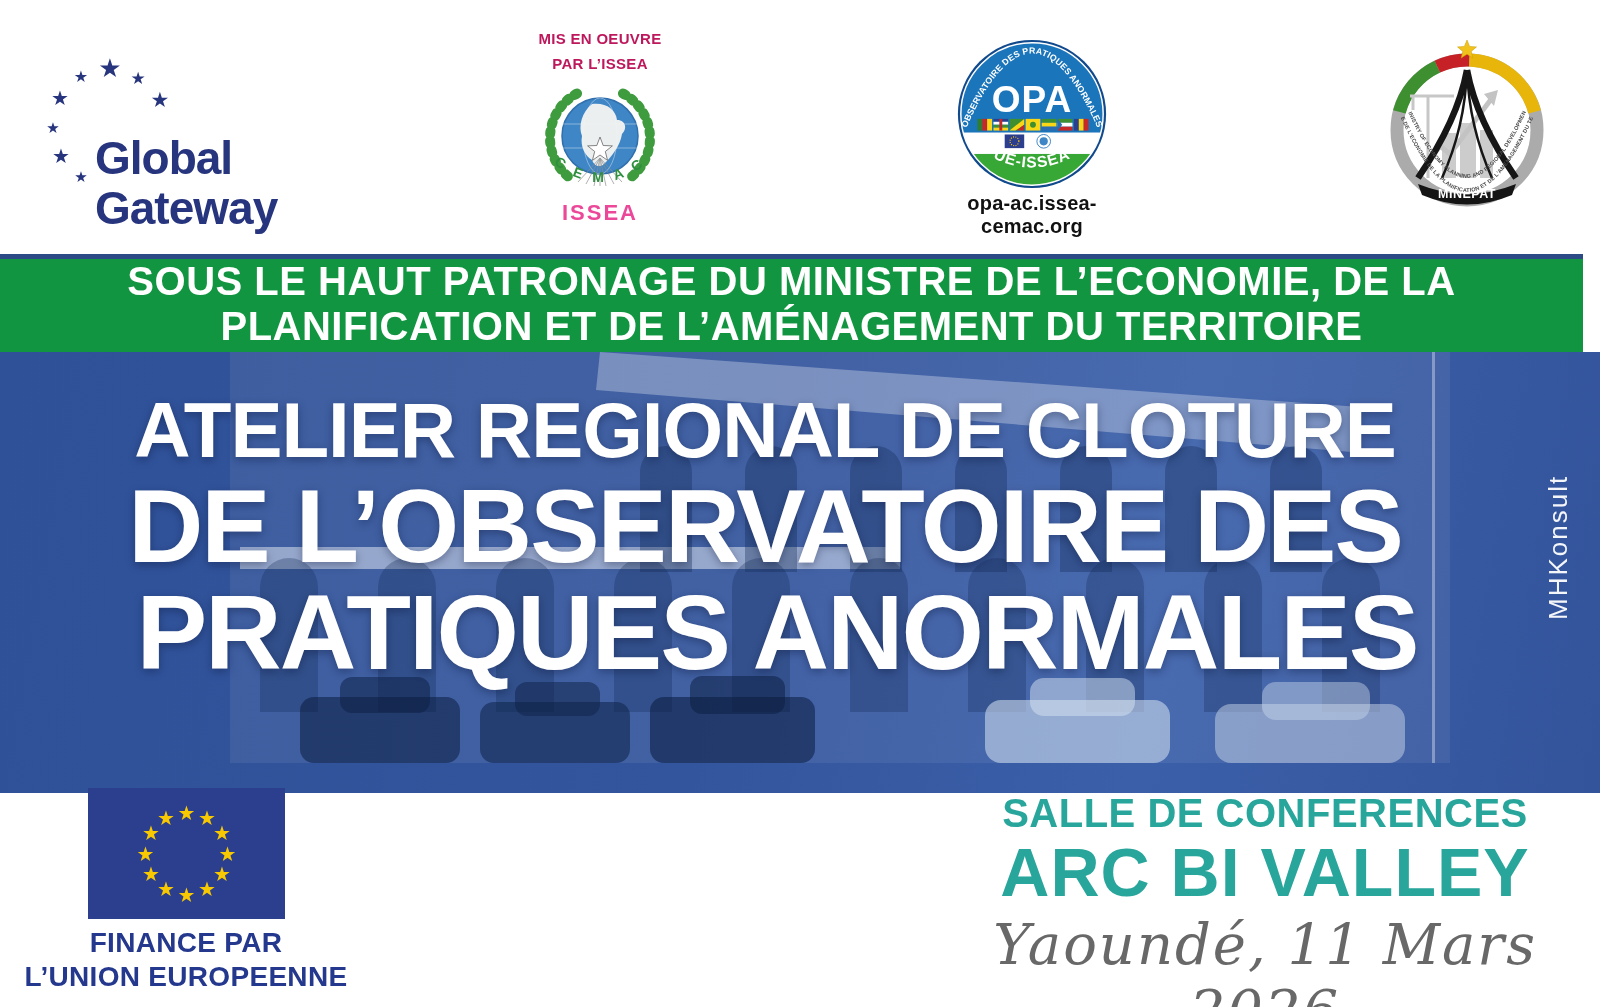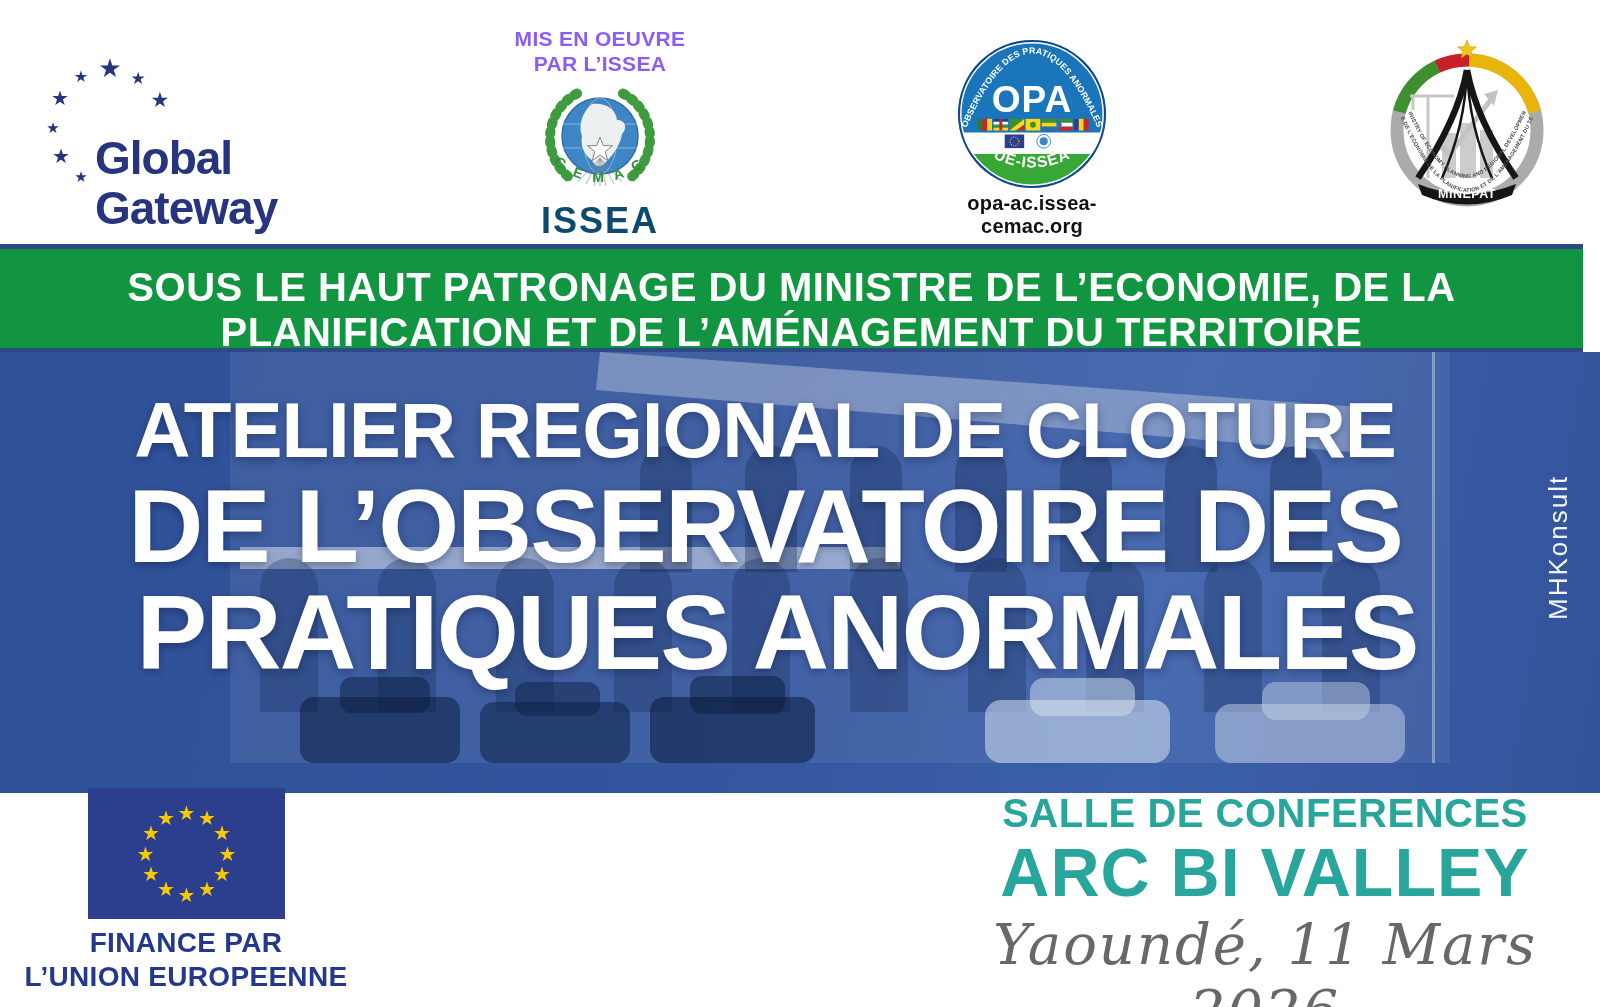"MIS EN OEUVRE" .issea-caption { color: #8b5cf6 -> #be185d; font-size: 21px -> 15px }
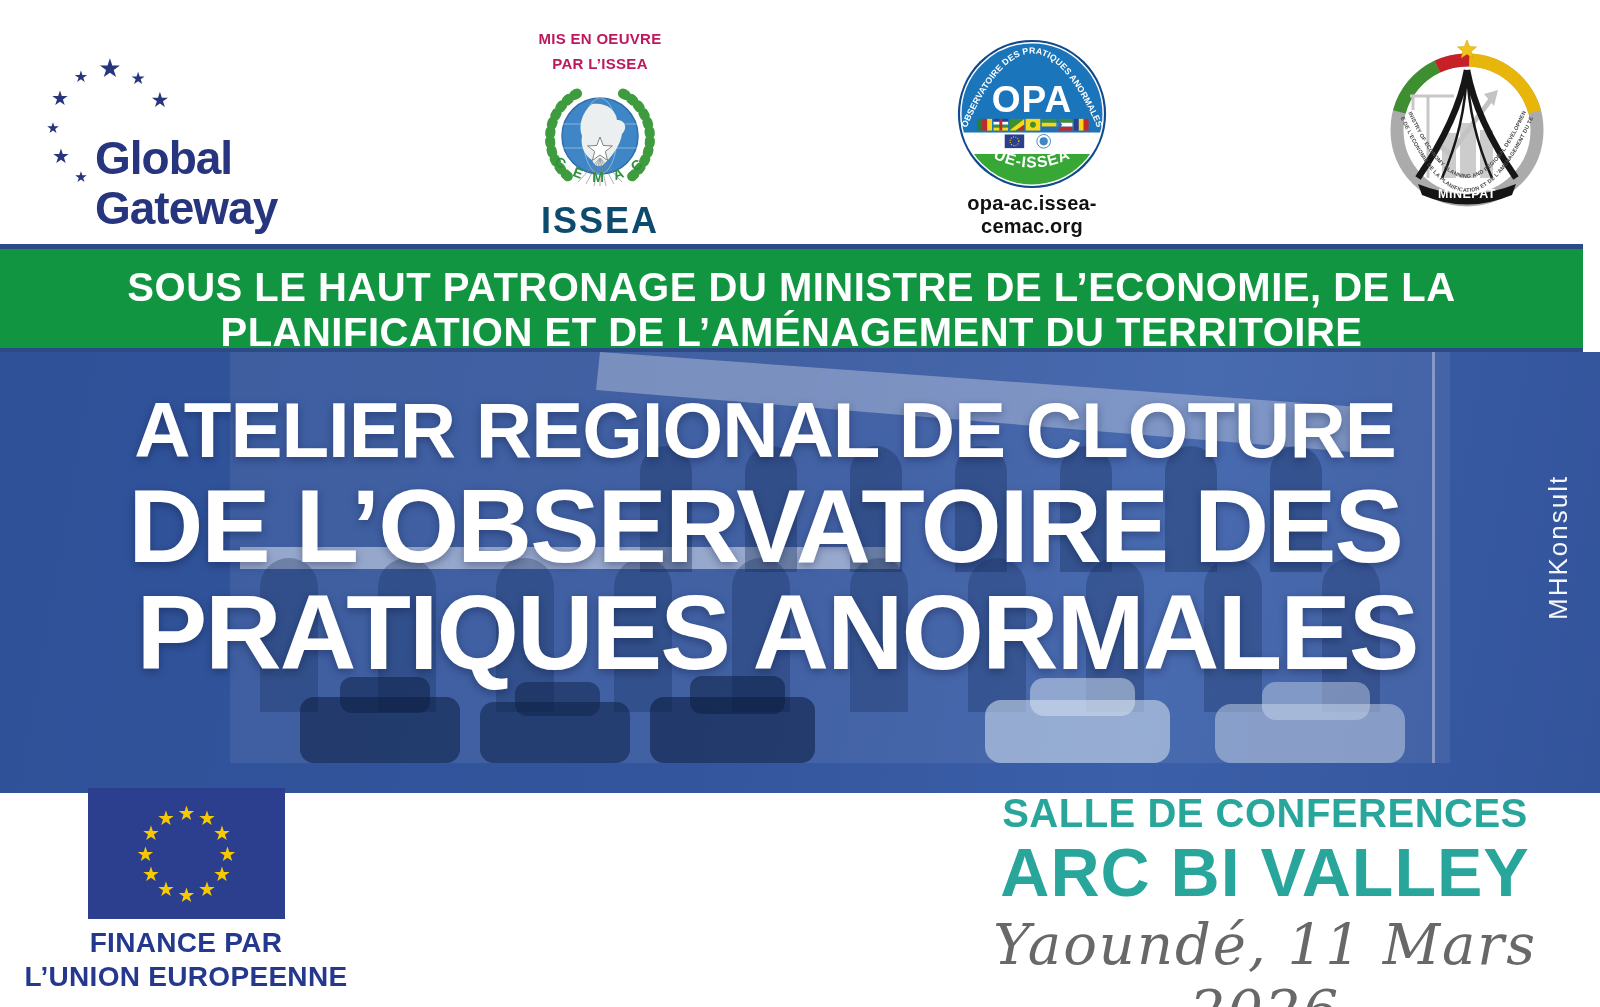"ISSEA" .issea-name { color: #0c4a6e -> #ec4899; font-size: 36px -> 22px }
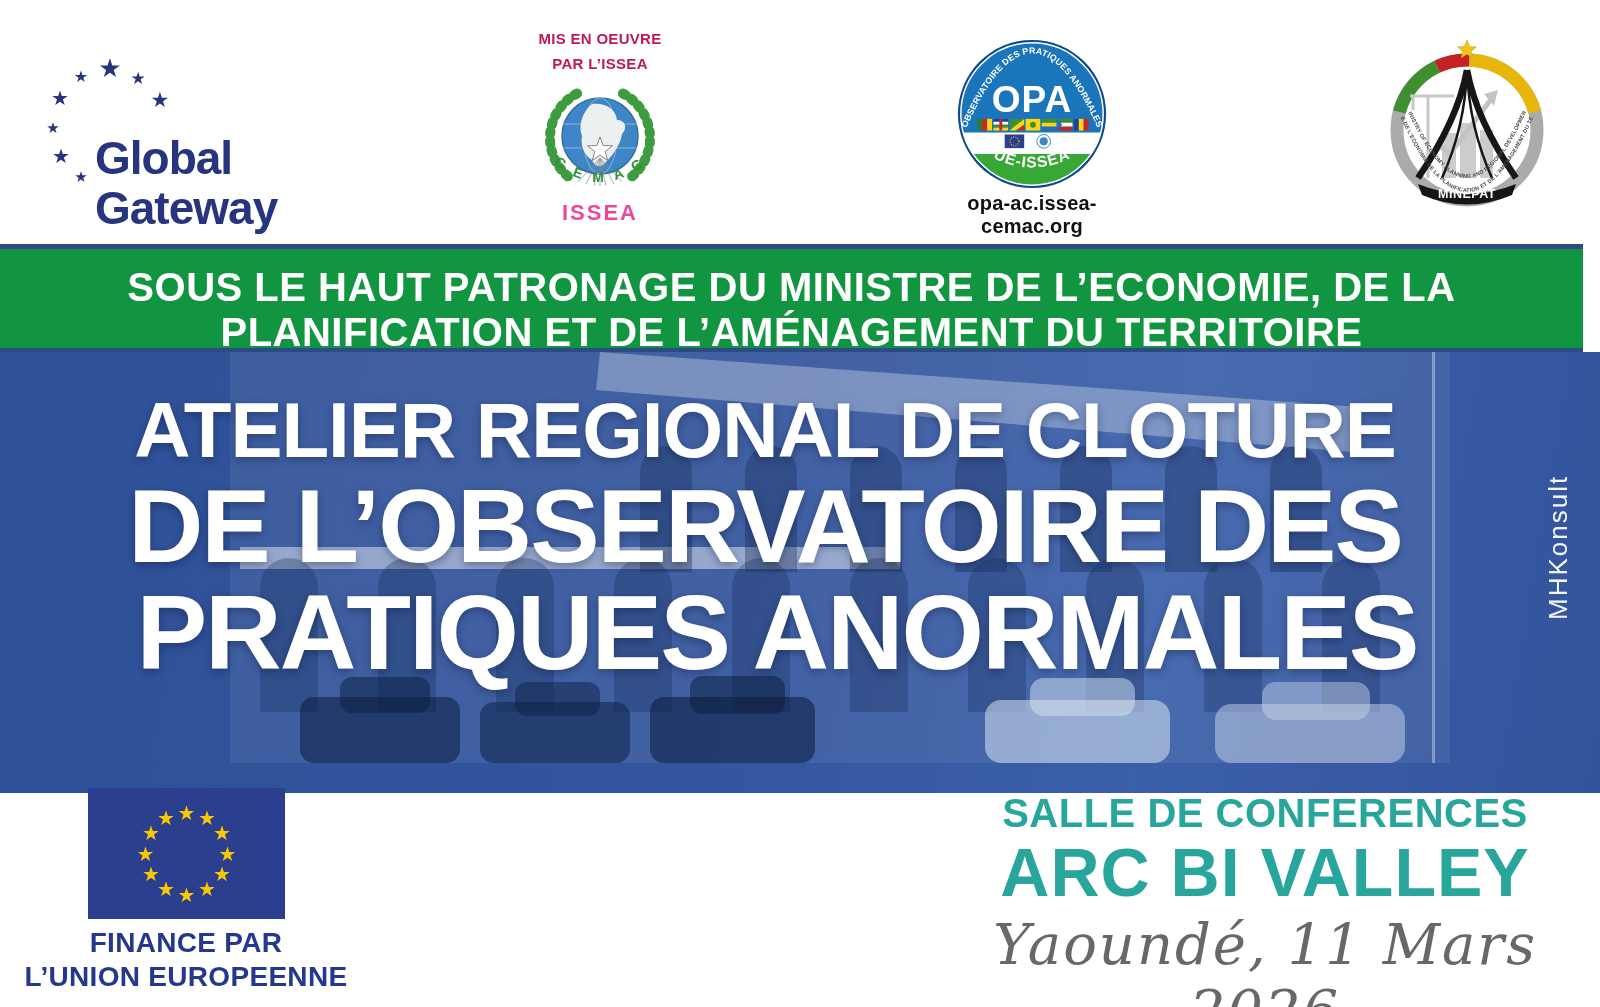"SOUS LE HAUT PATRONAGE DU" .banner { padding-top: 16px -> 0; top: 244px -> 254px }
